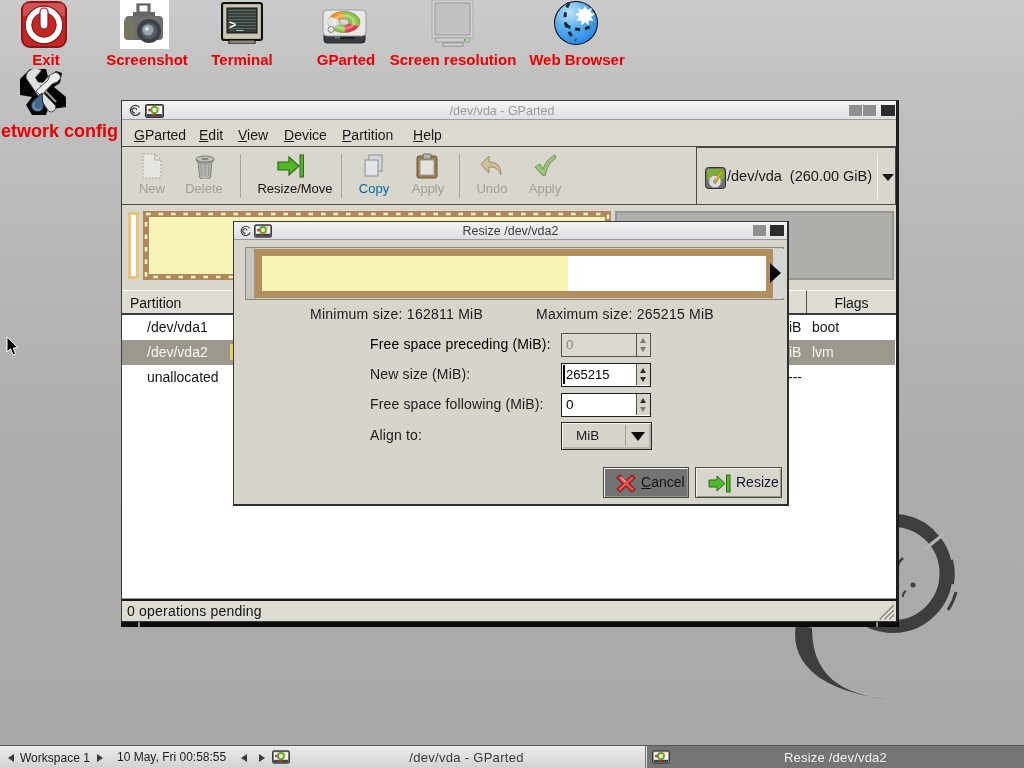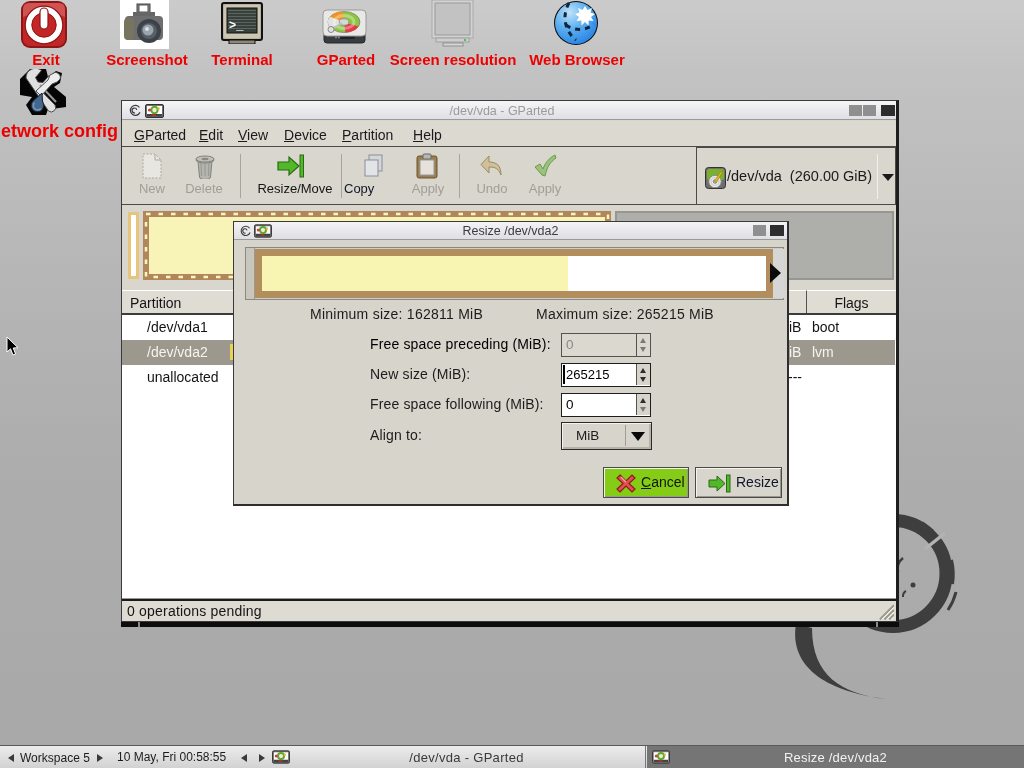"Copy" div.abs { color: #0f172a -> #0369a1; text-align: none -> center }
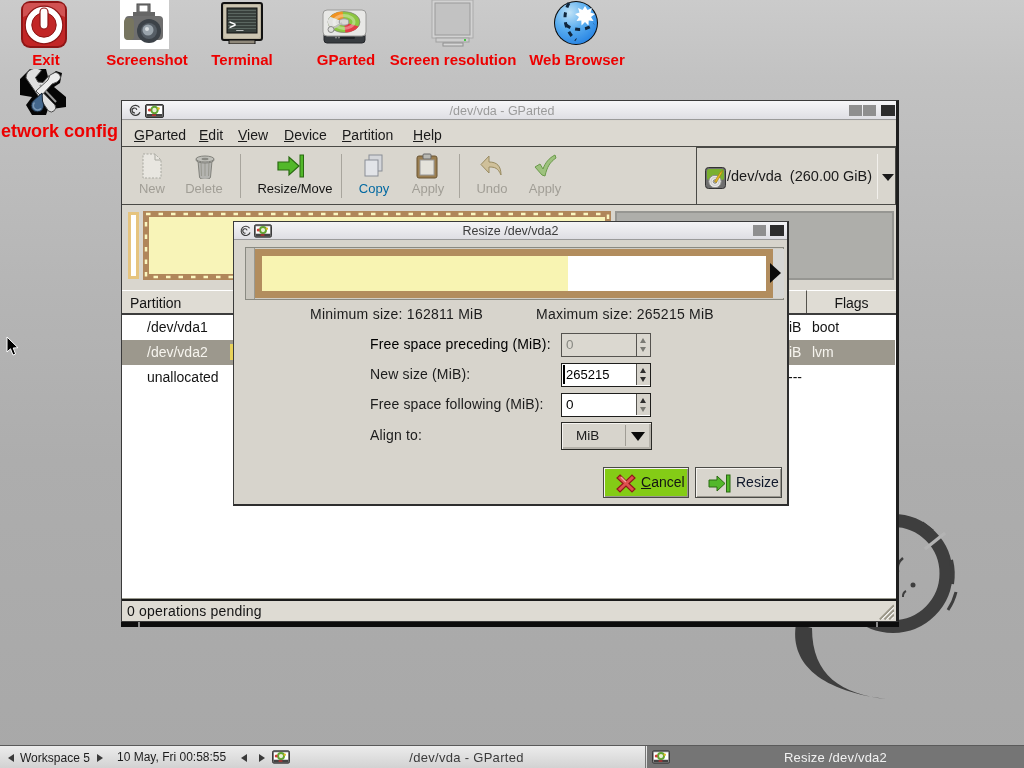"Cancel" div.abs { background: #84cc16 -> #737373 }
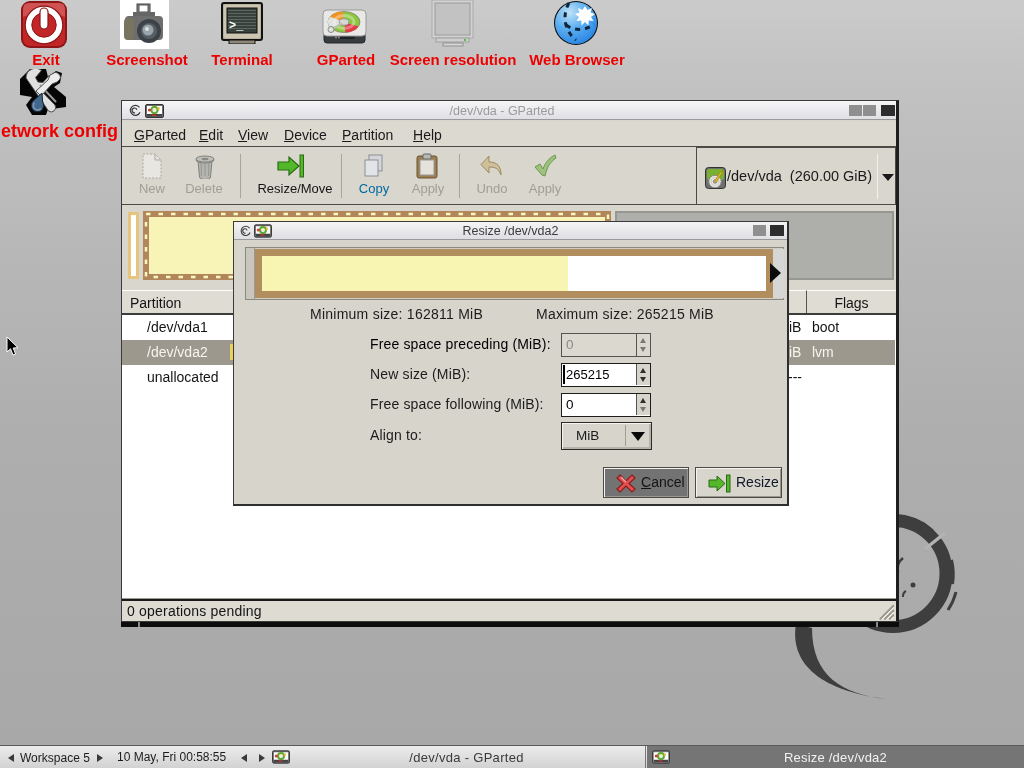"Workspace 5" span.abs { text: 5 -> 1 }
